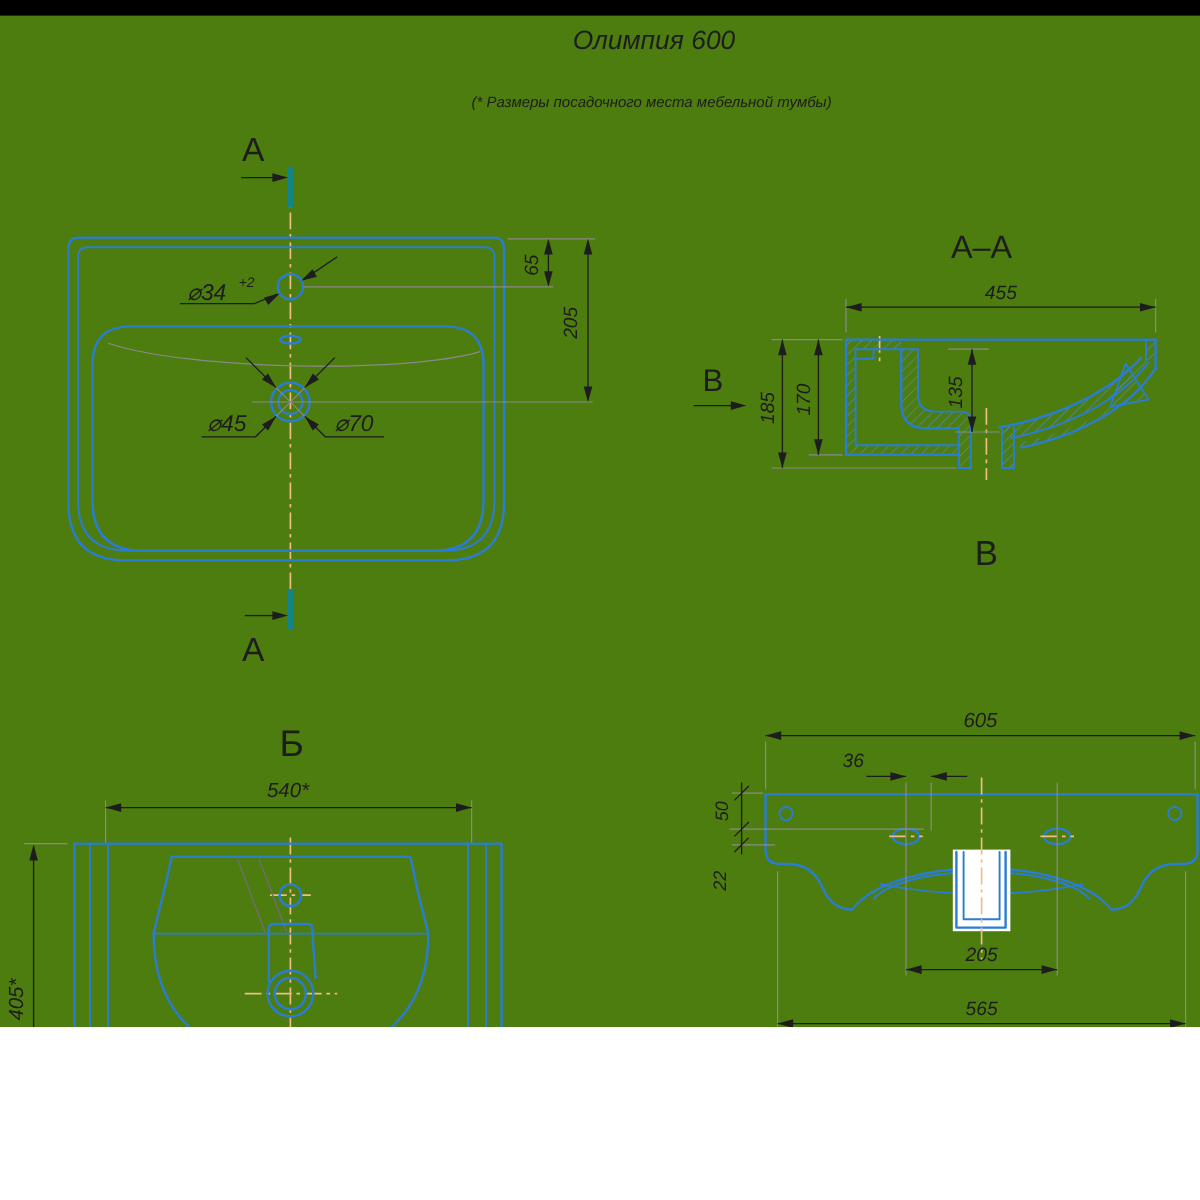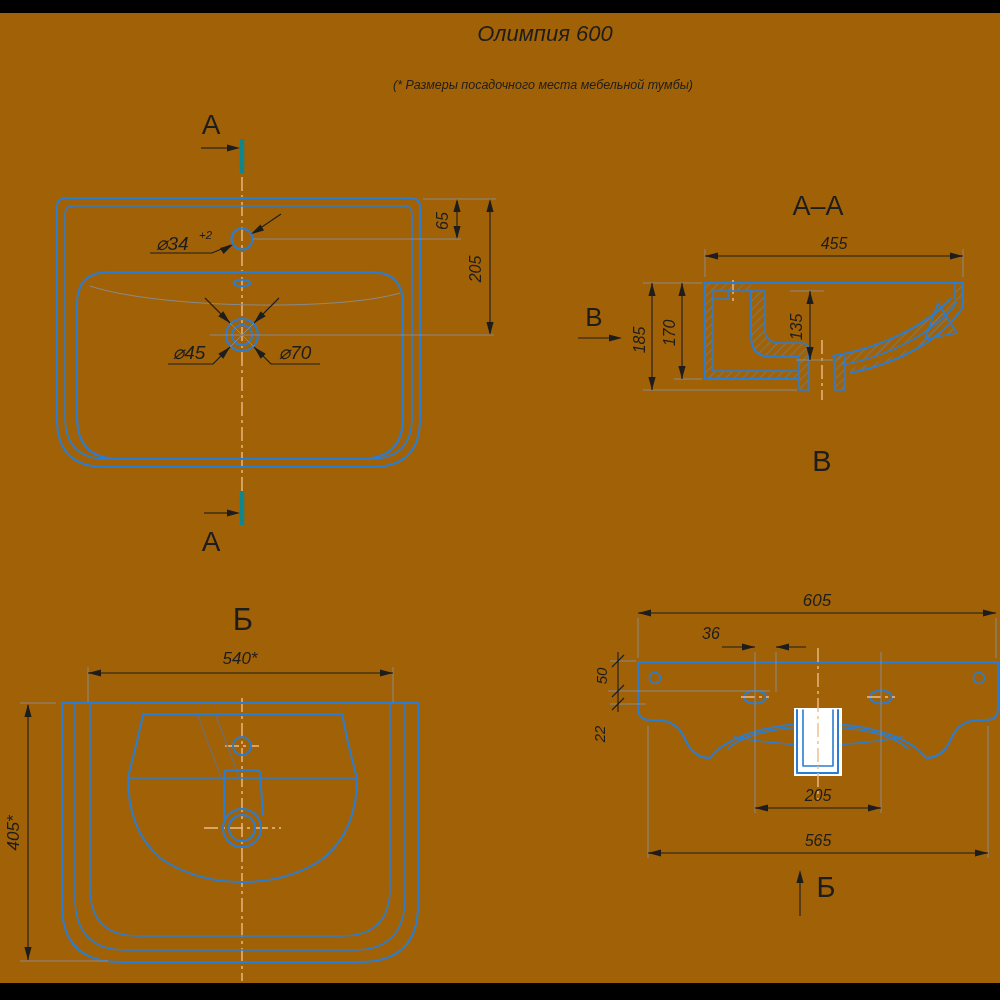"Олимпия 600" #stage { background: #a16207 -> #4d7c0f; height: 1000px -> 856px }
